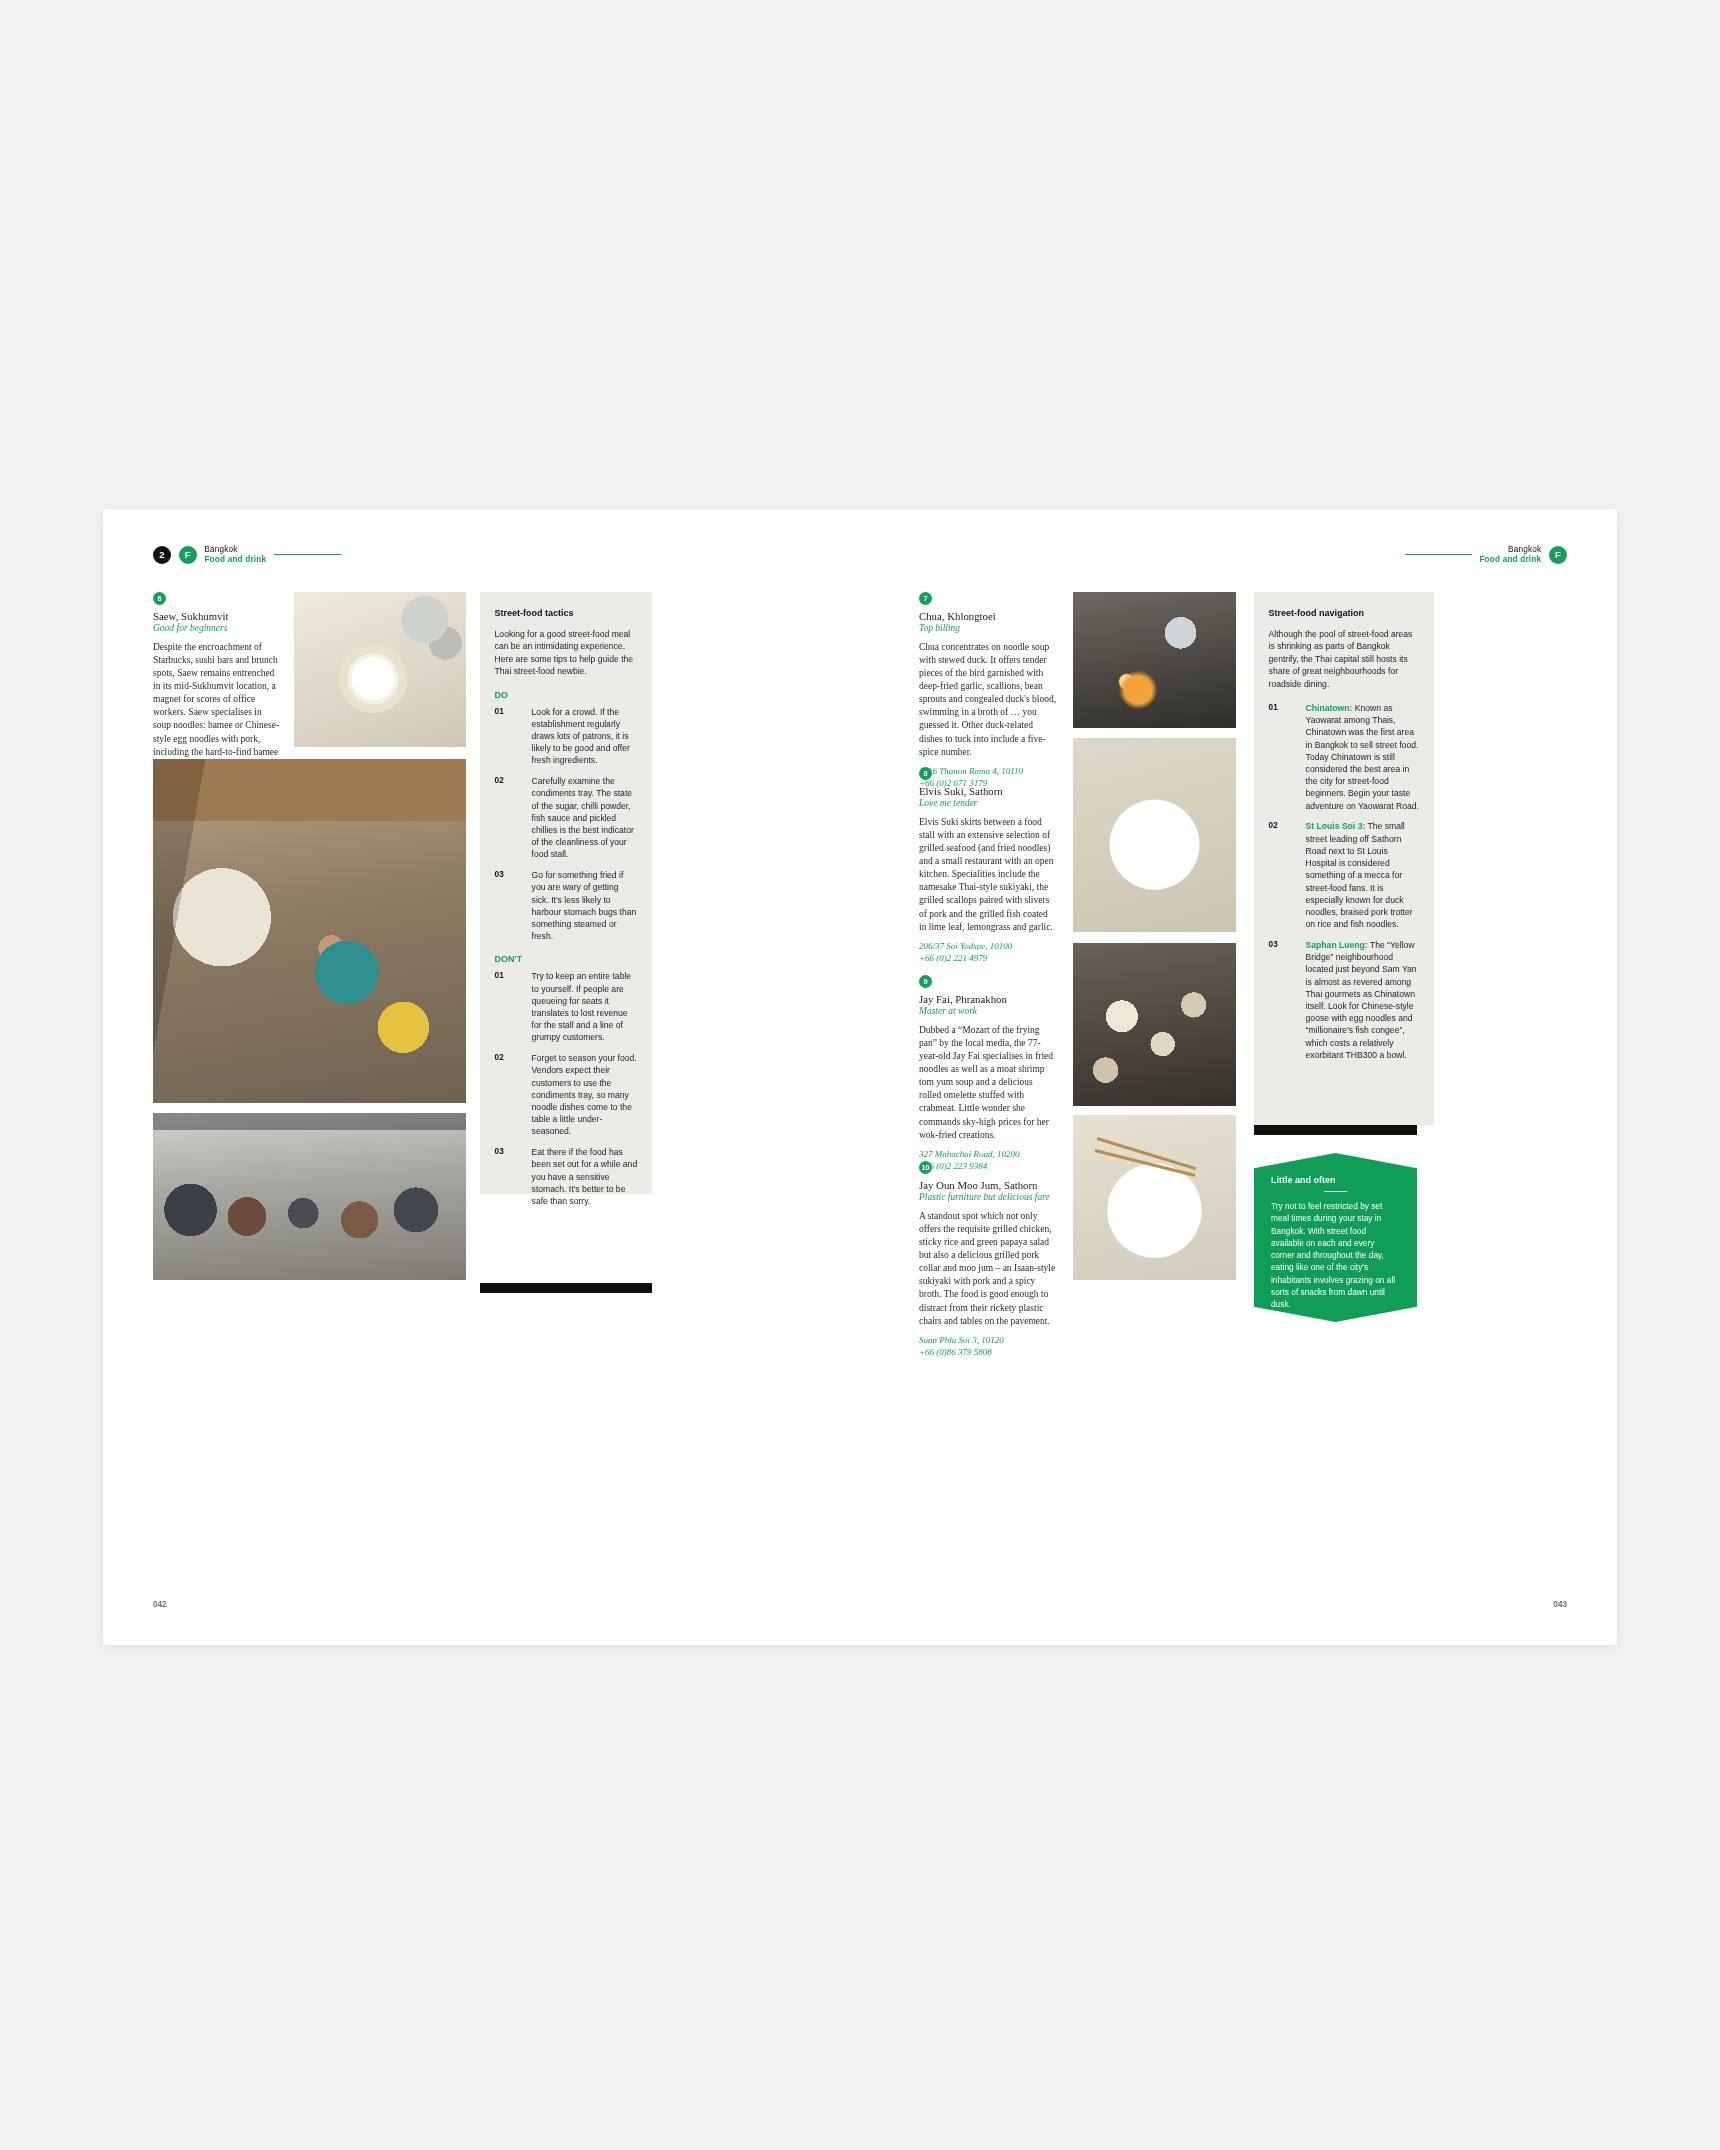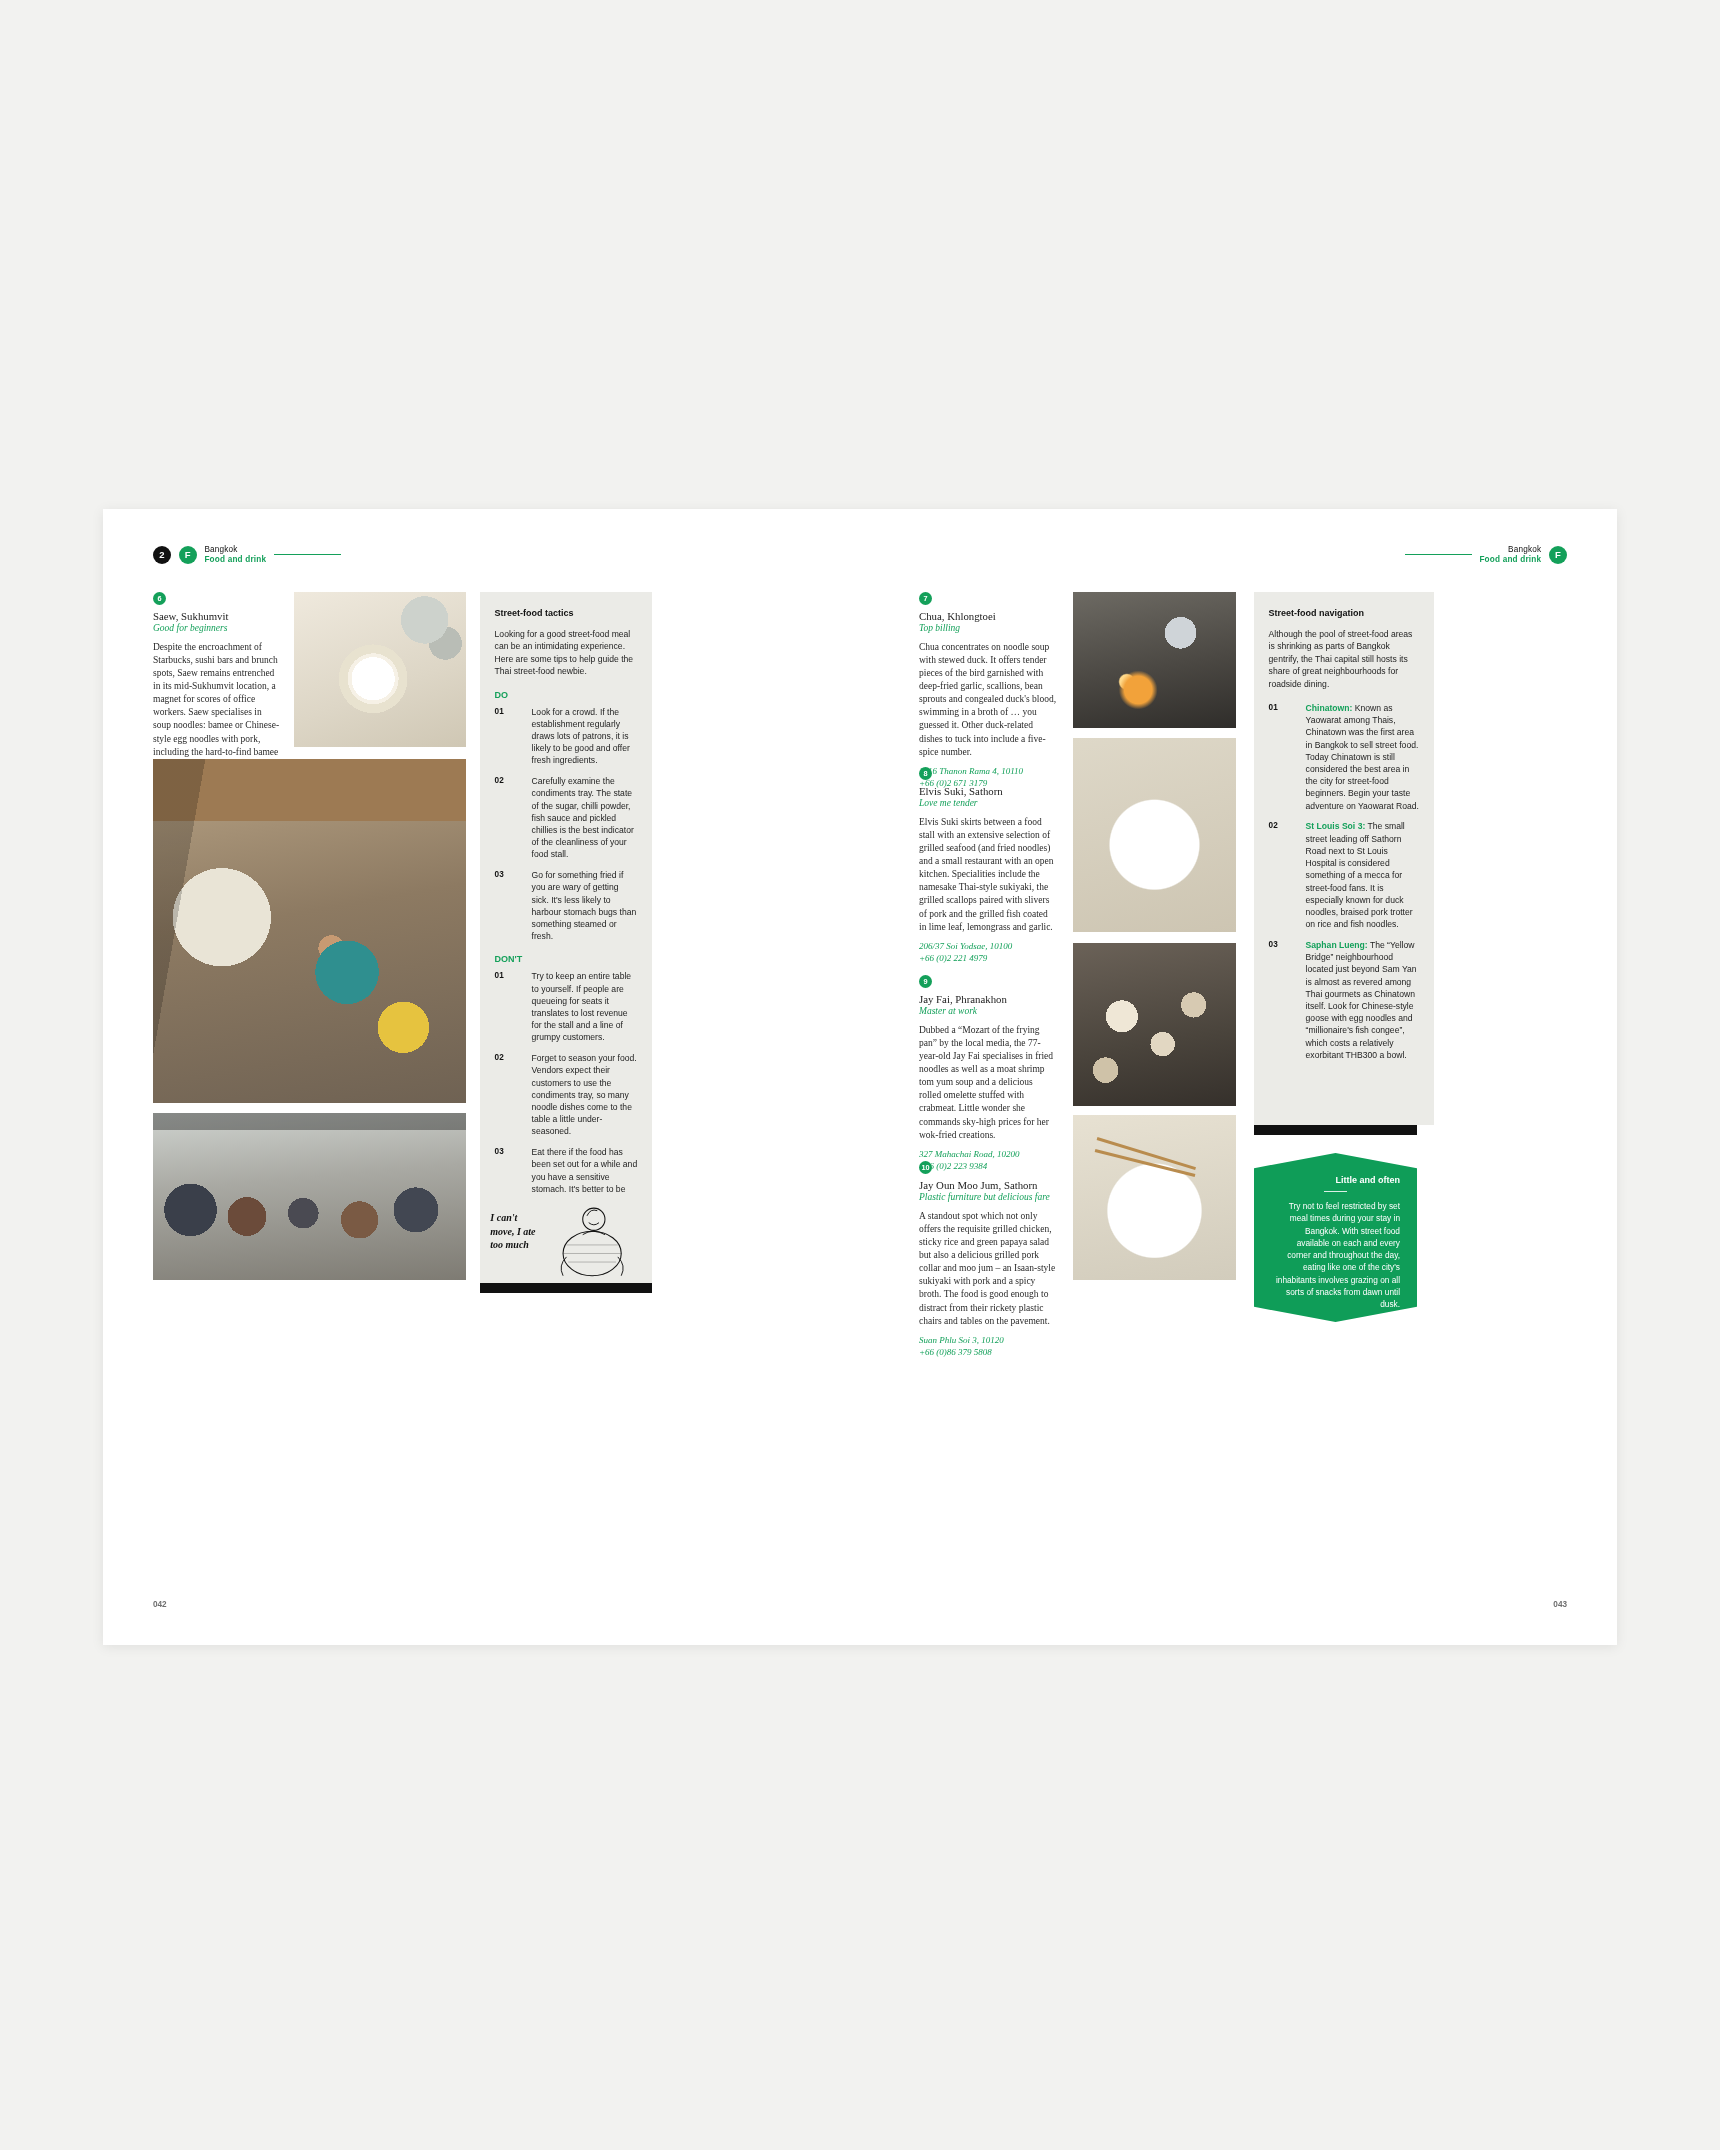"Little and often" .hexbox { text-align: right -> left }
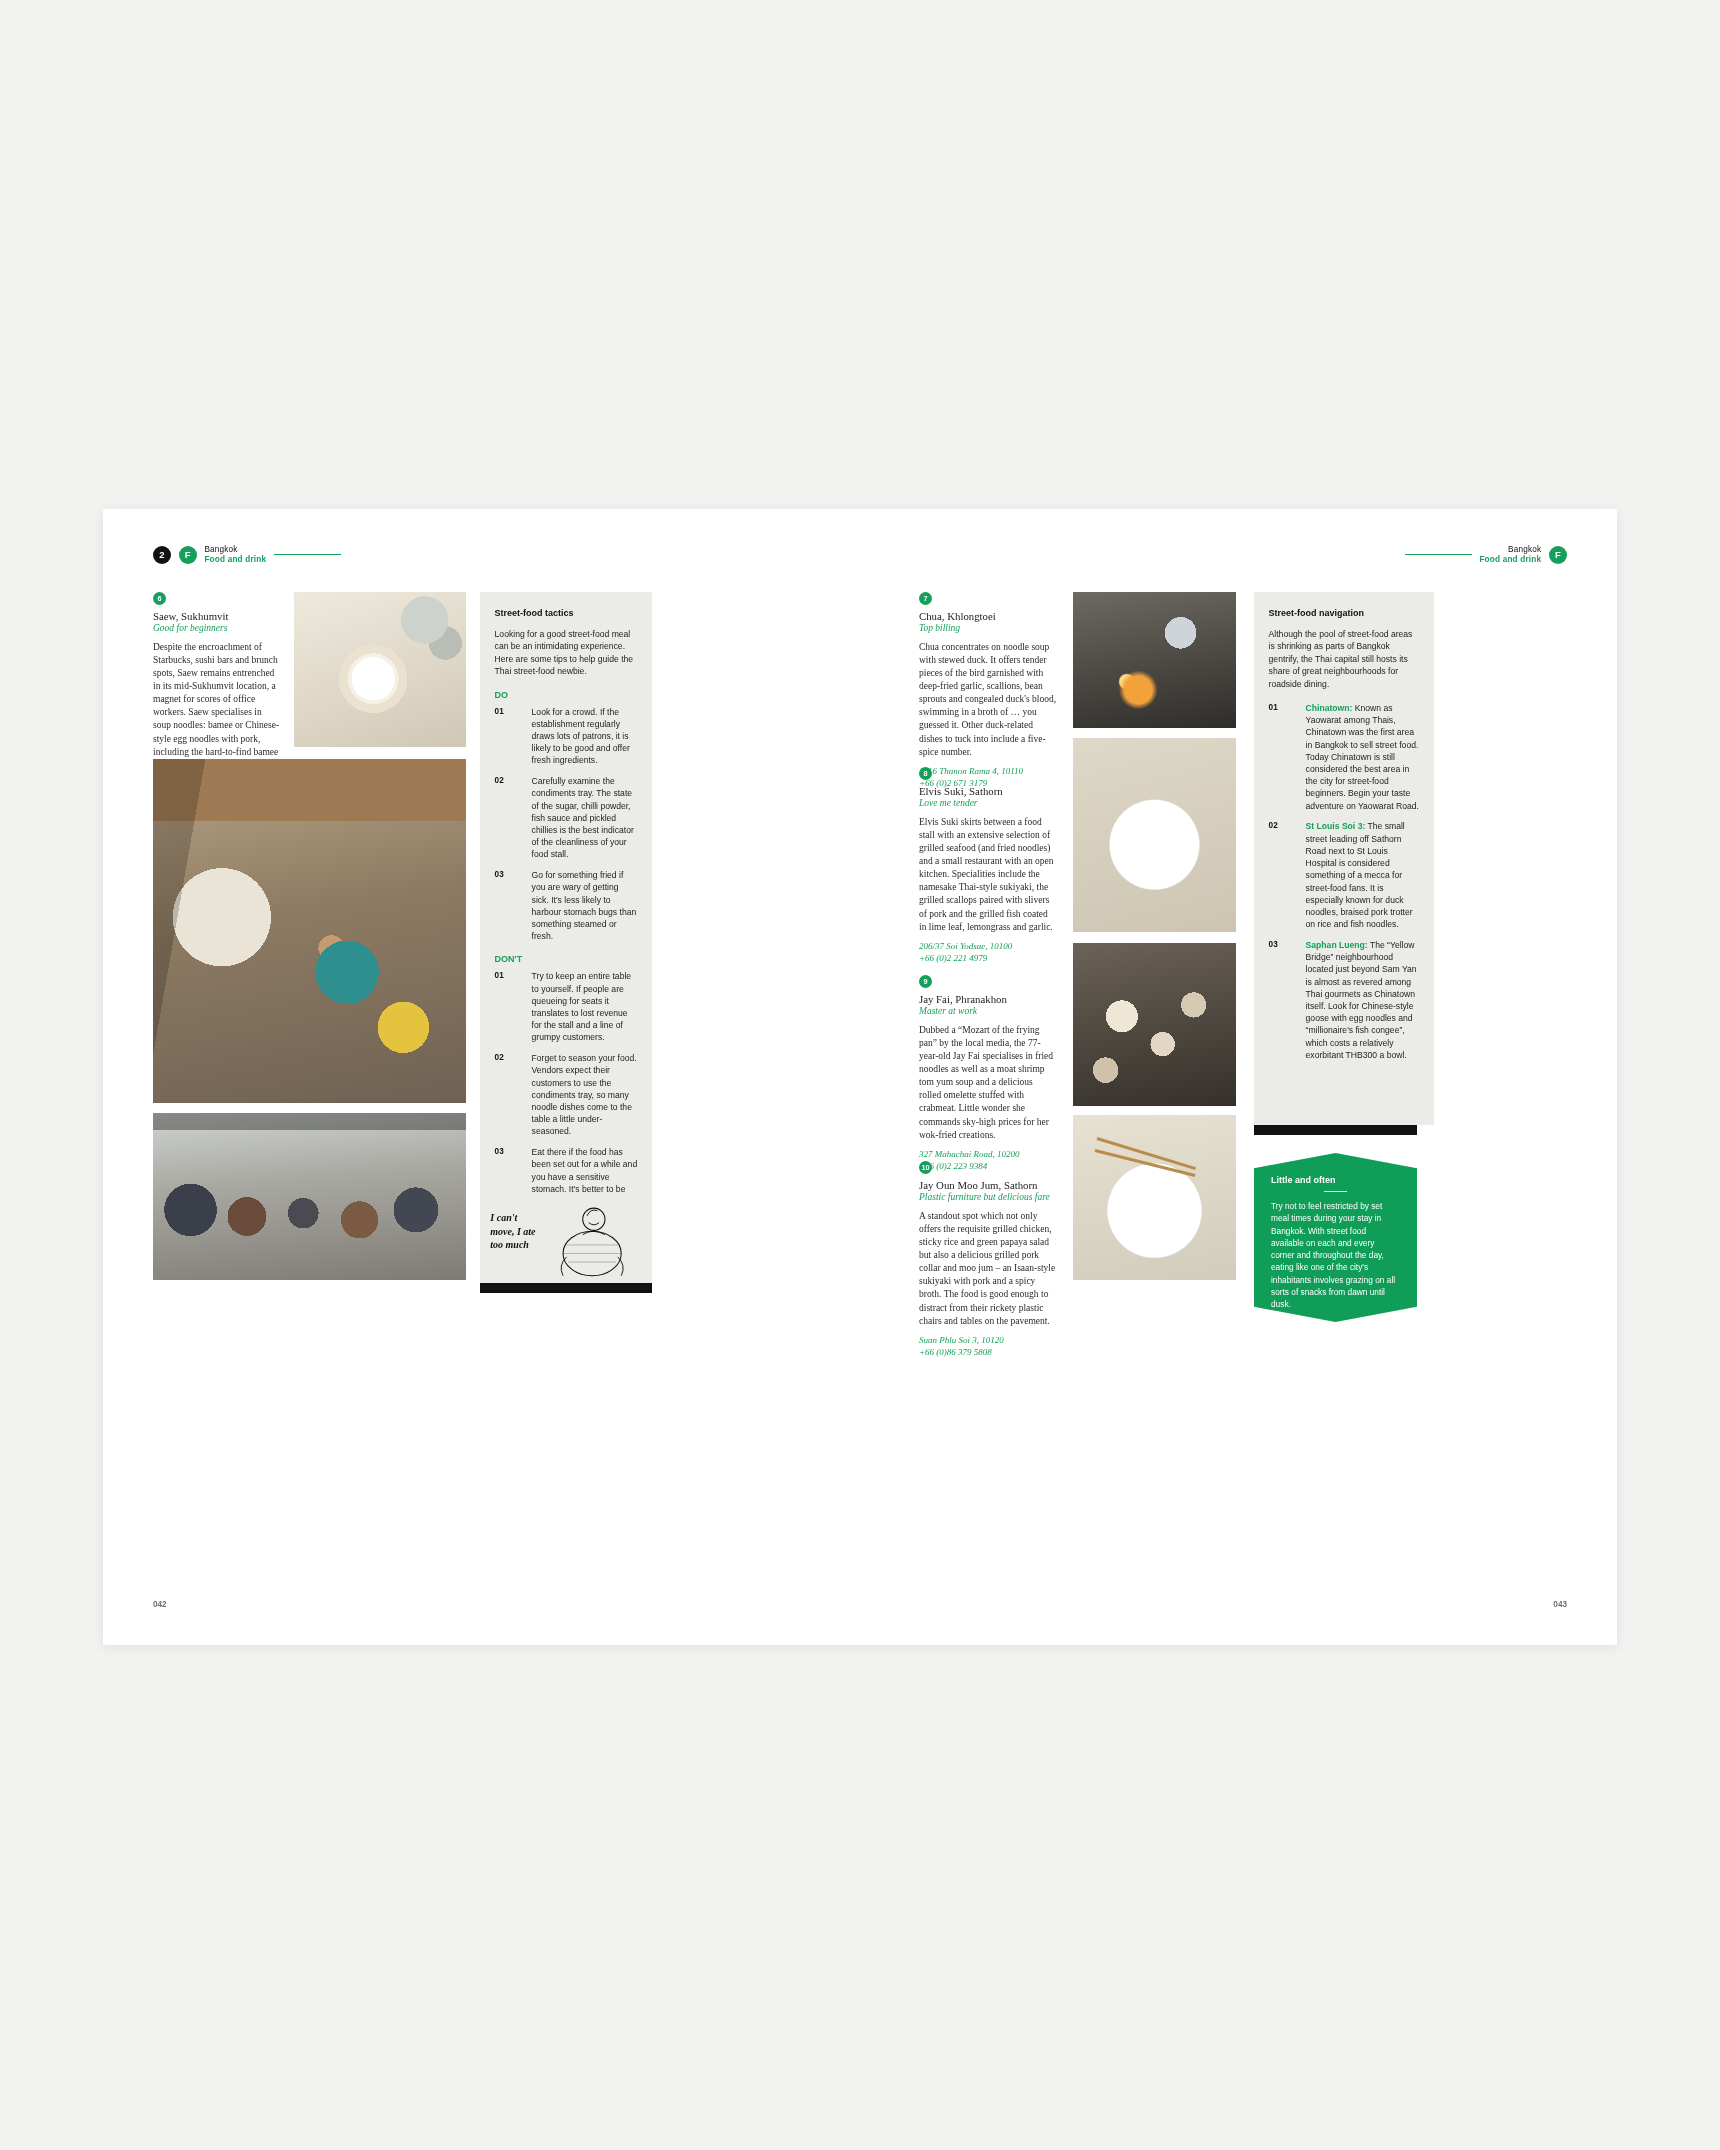"I can't move, I ate" div.illus { html: <div> <div>I can't move, I ate too much</div> <svg> <ellipse></ellipse> <path></path> <circle></circle> <path></path> <path></path> <path></path> <path></path> <path></path> </svg> </div> -> none }
